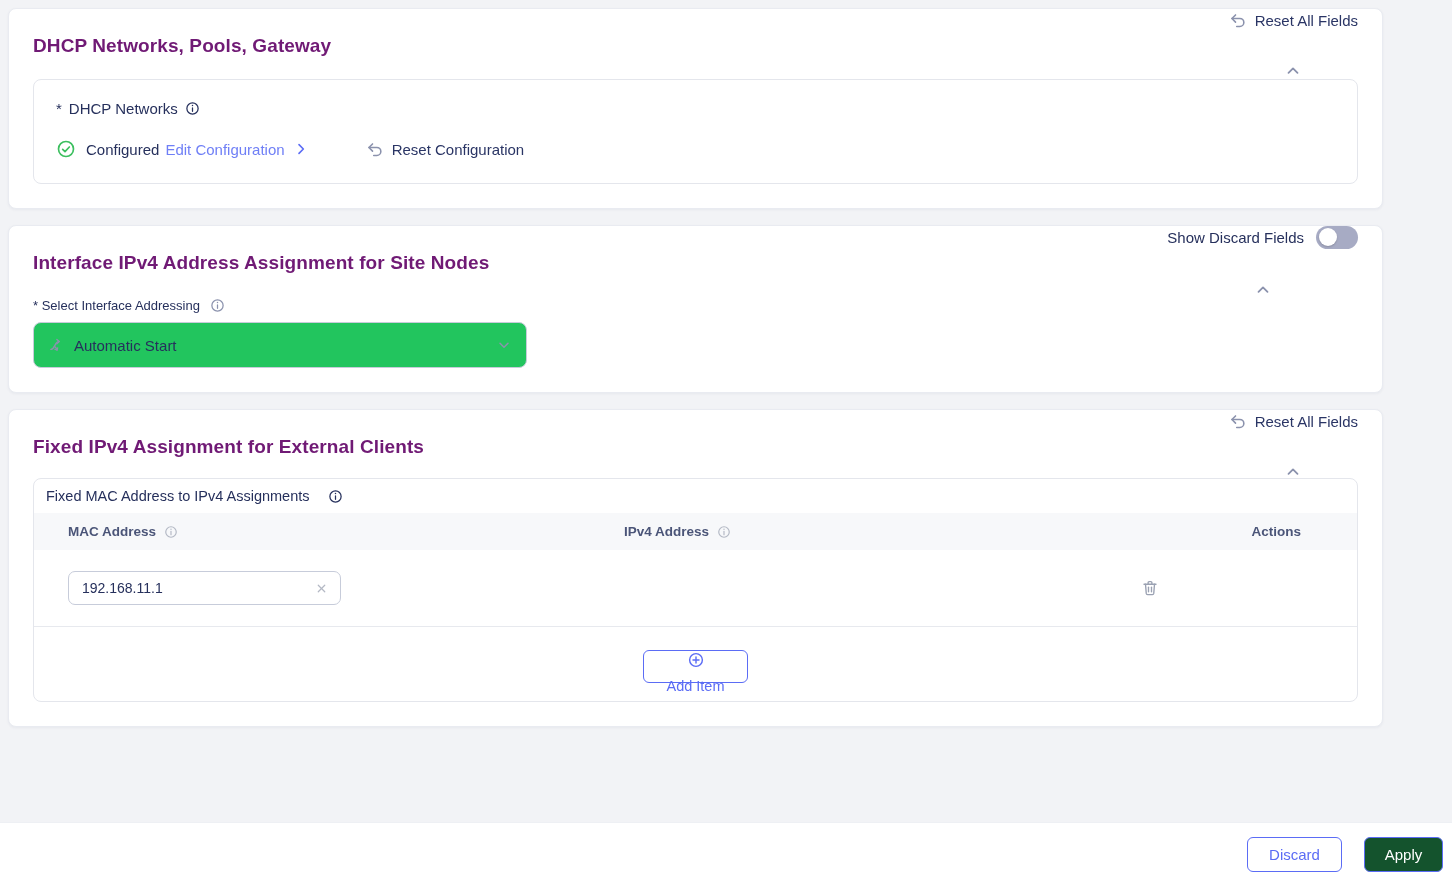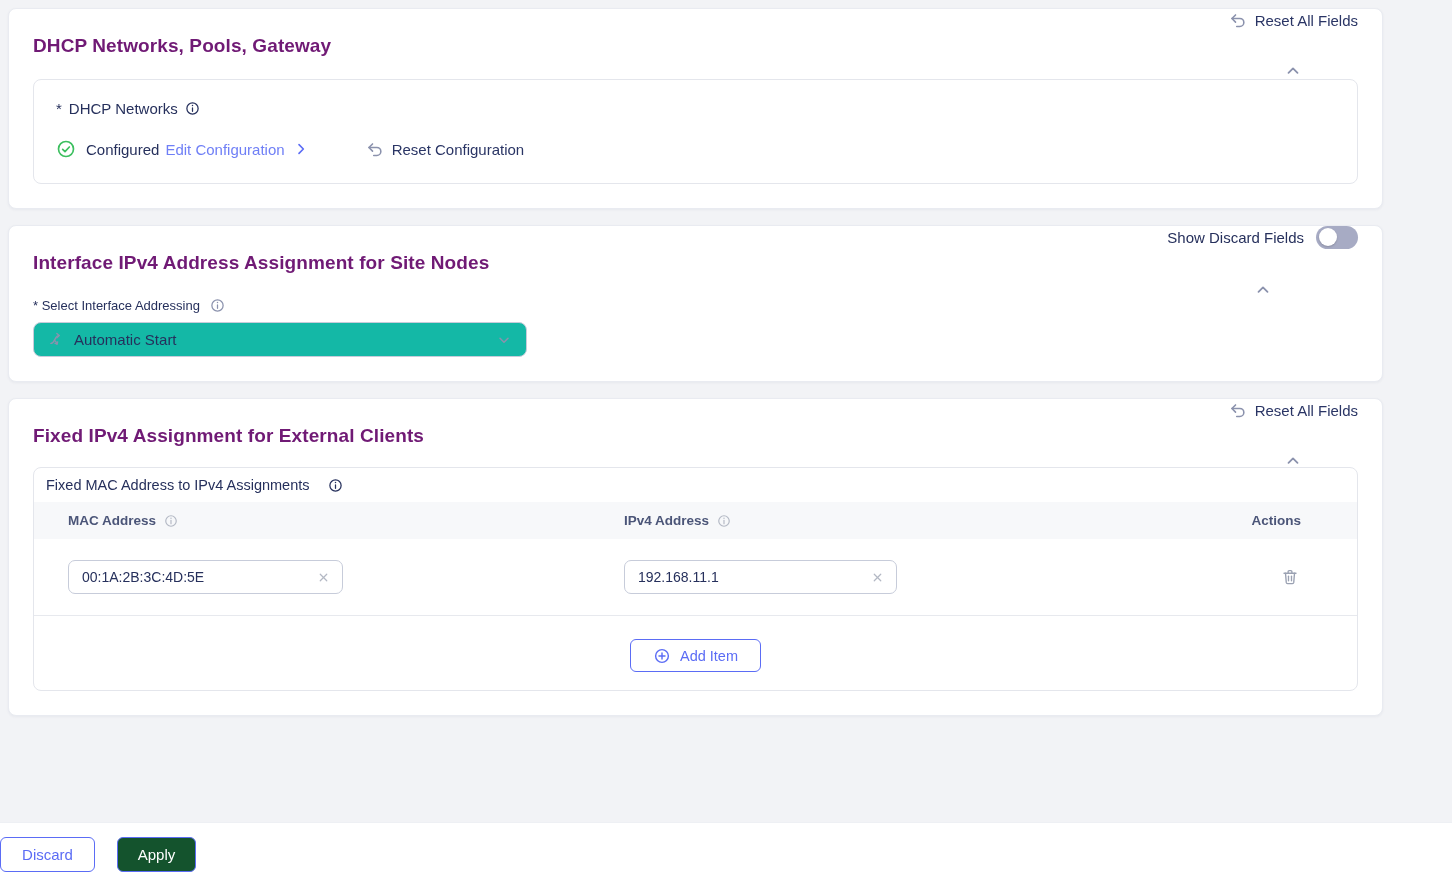"Automatic Start" .select-box { background: #14b8a6 -> #22c55e; height: 35px -> 46px }
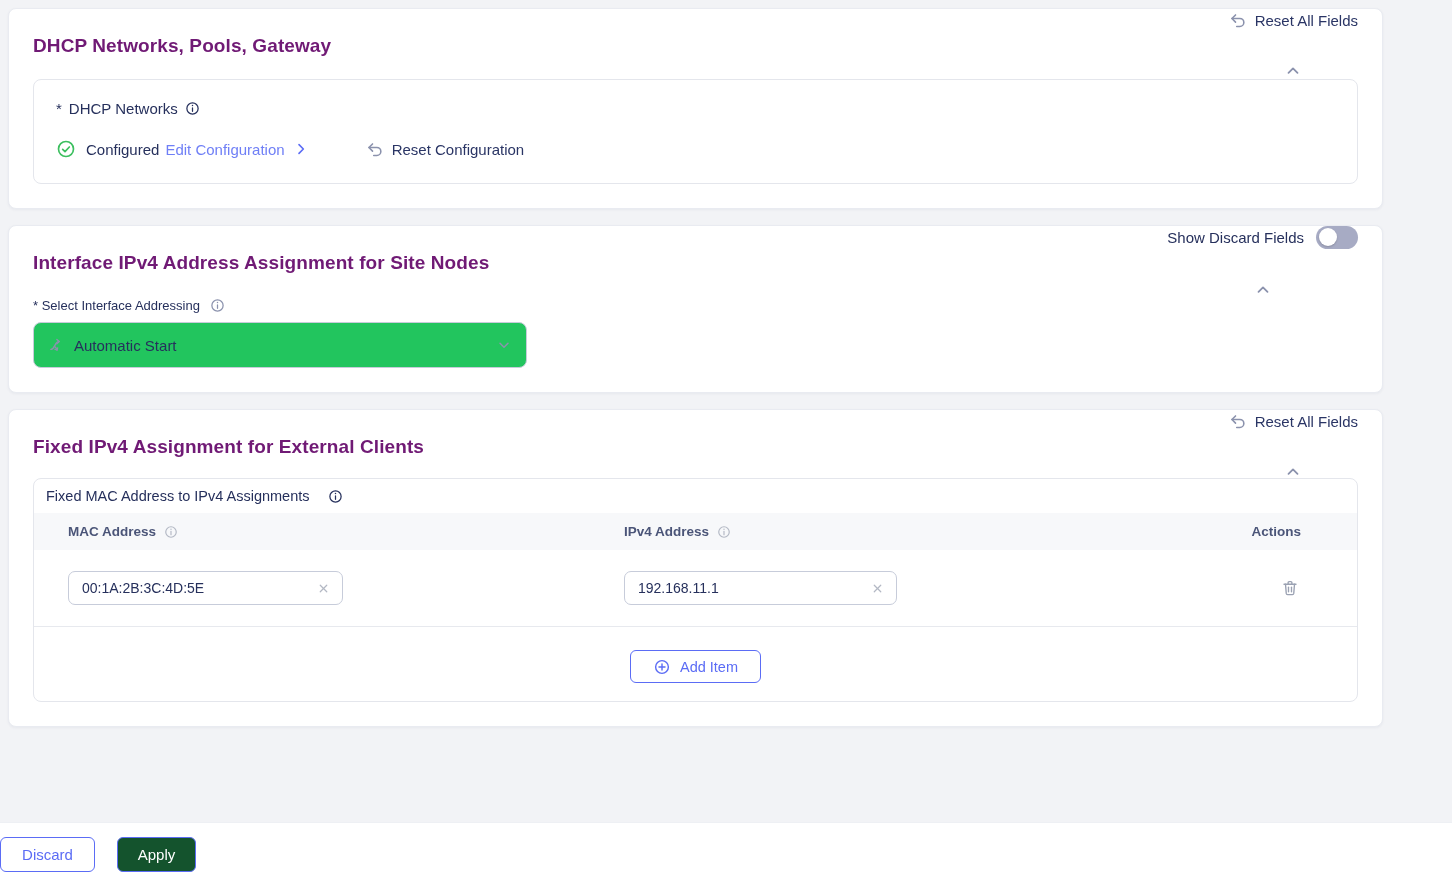"00:1A:2B:3C:4D:5E" div { html: <div> <div> <input> <button> <svg> <line></line> <line></line> </svg> </button> </div> </div> -> none }
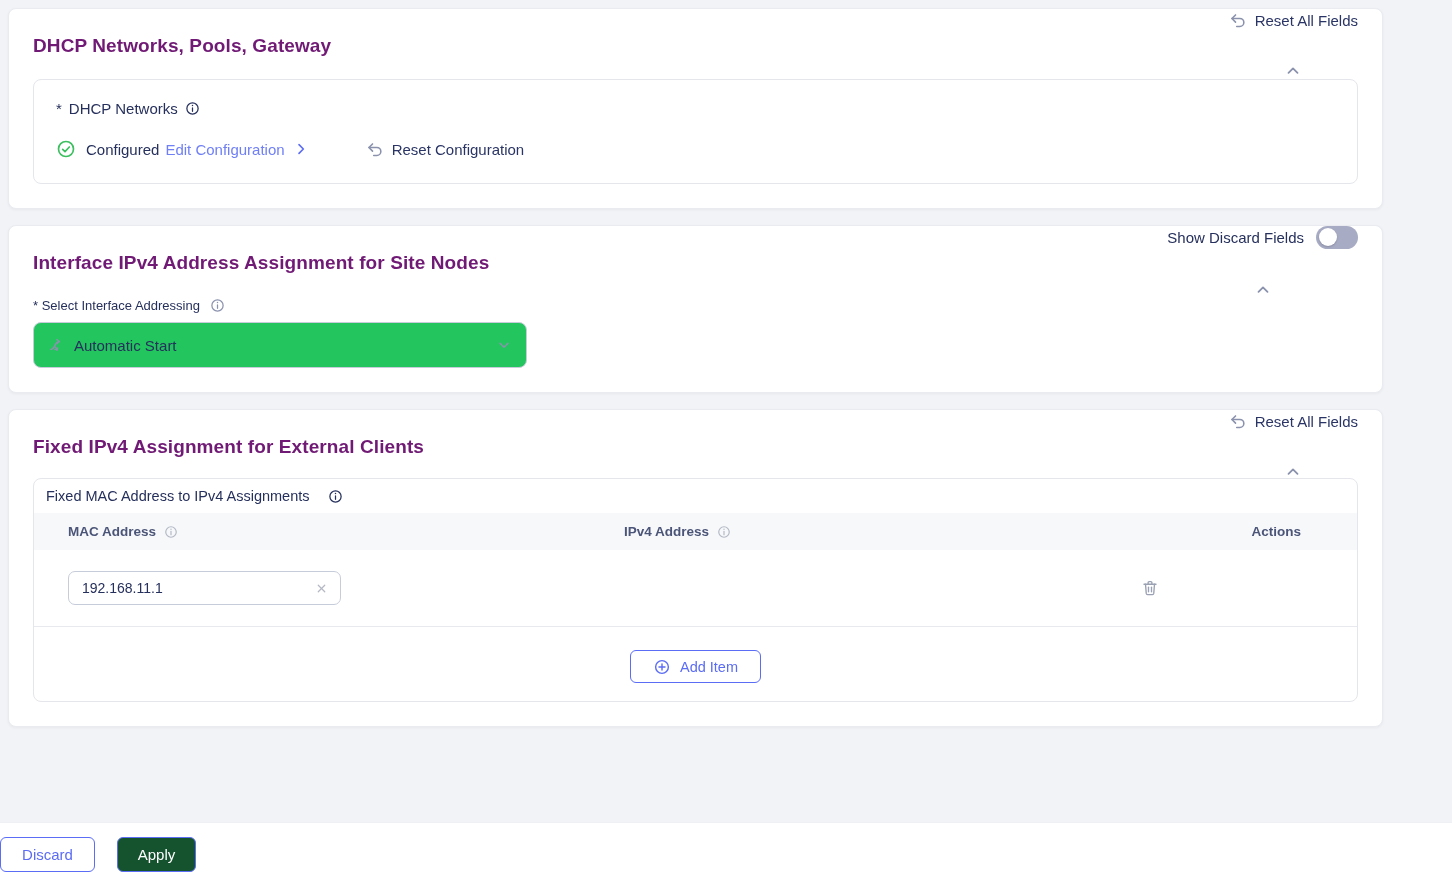"Add Item" .add-btn { flex-direction: none -> column }
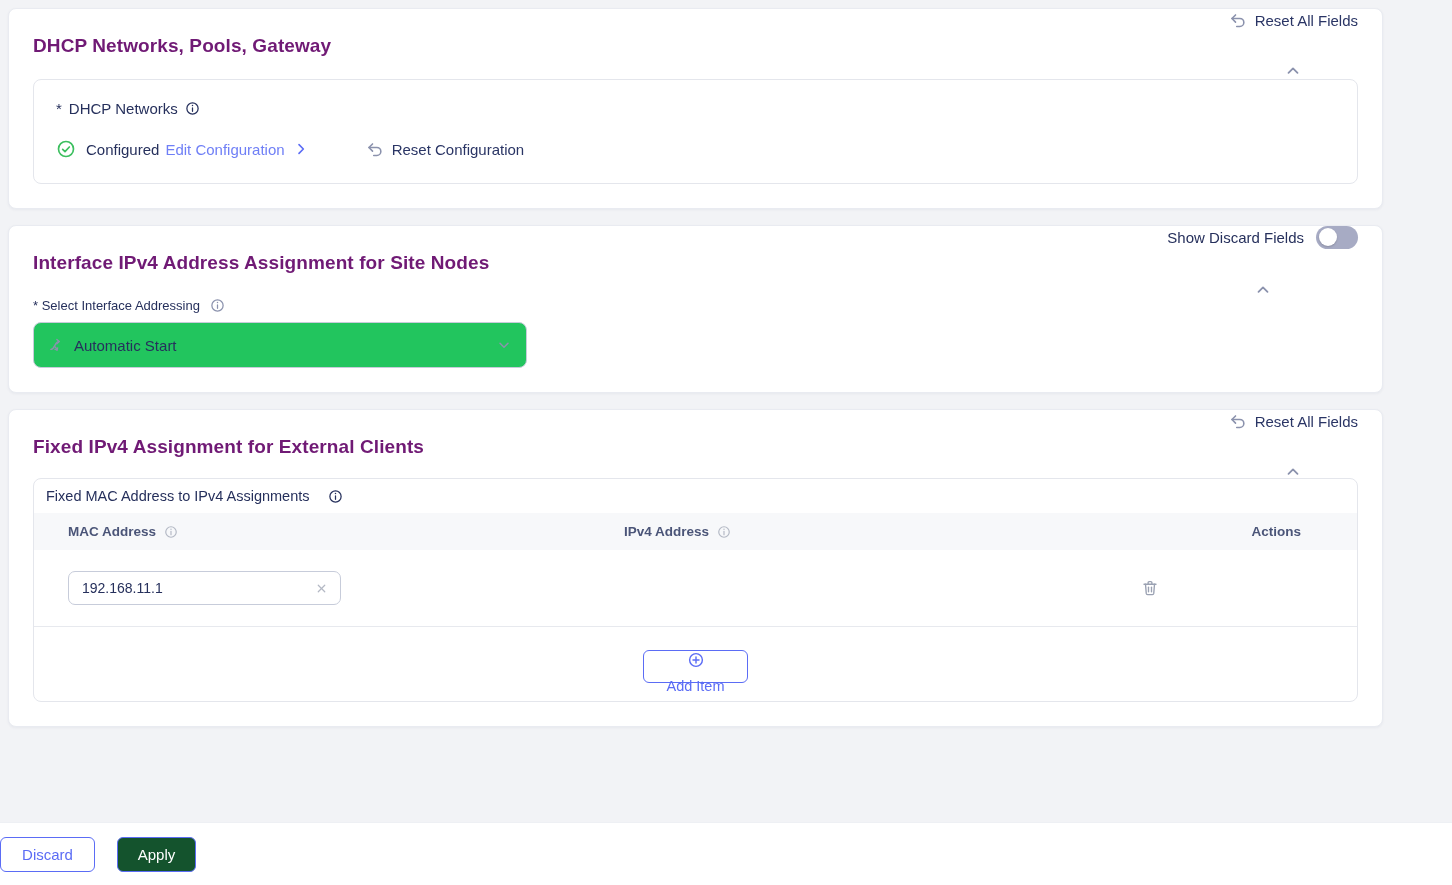"Discard" .footer { justify-content: none -> flex-end }
